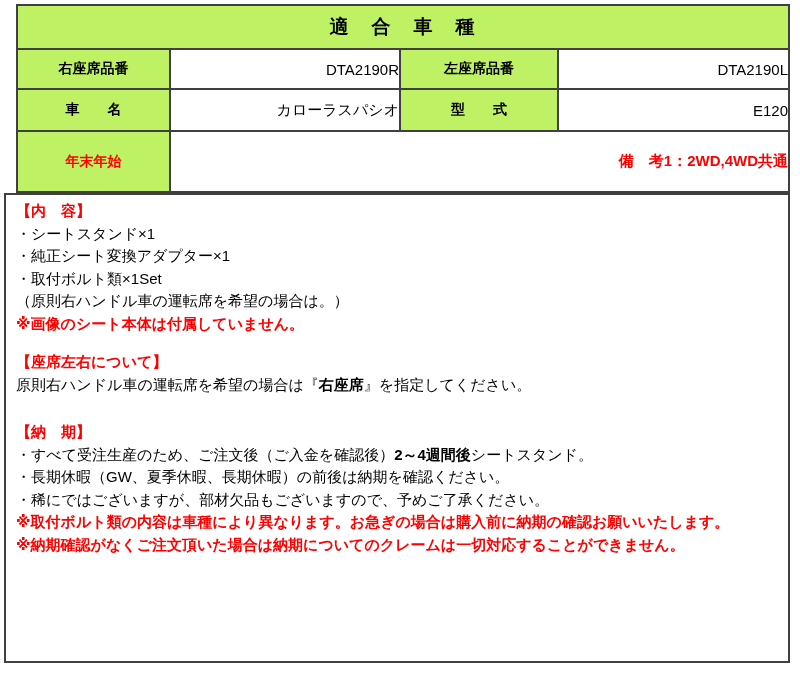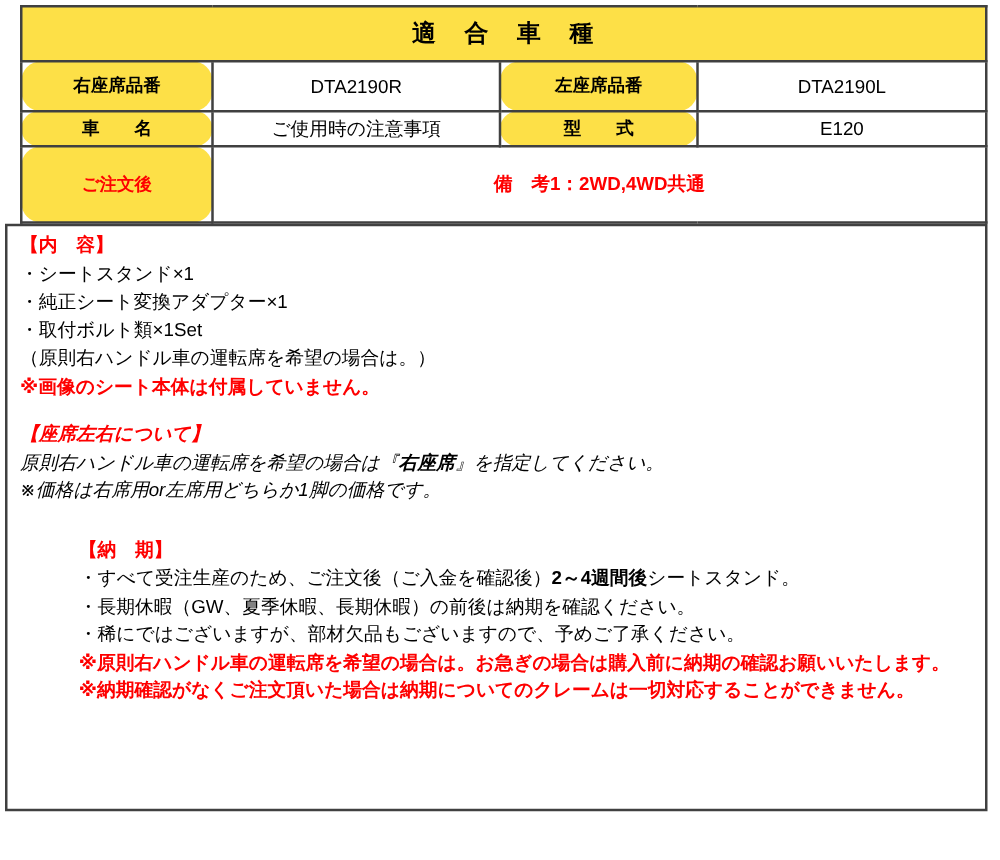"適 合 車 種" .cell-gray { background: #fde047 -> #bef264 }
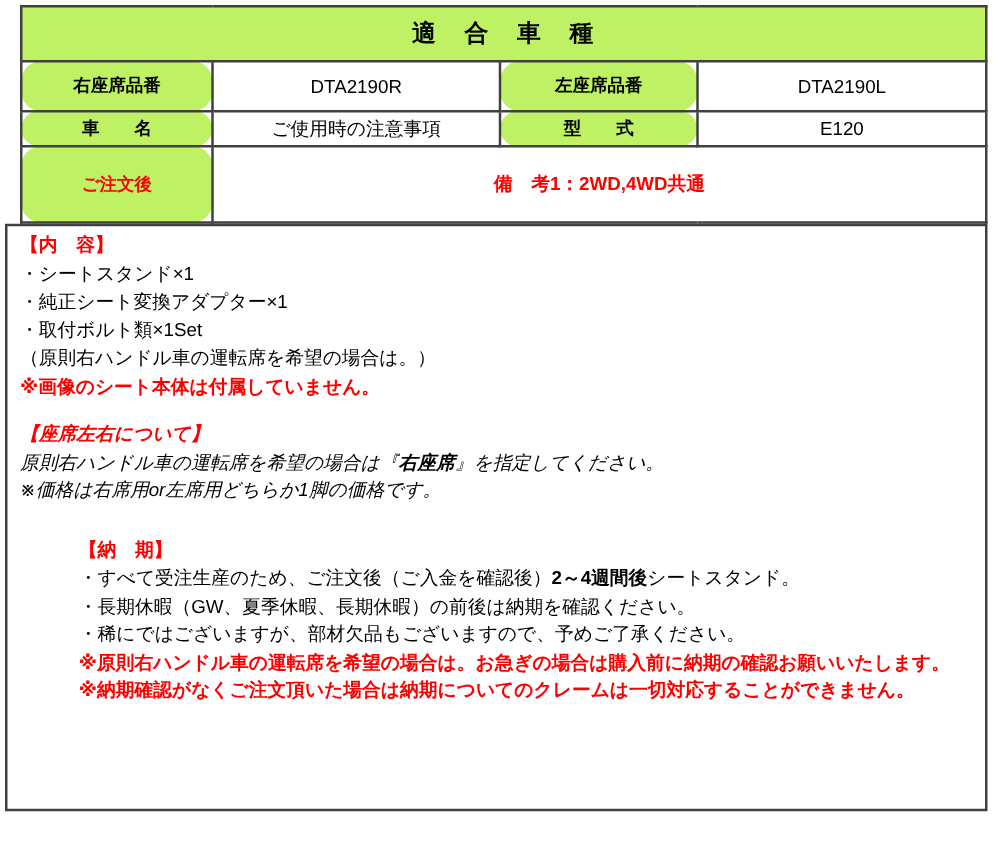"右座席品番" .lbl { border-radius: 16px -> none }
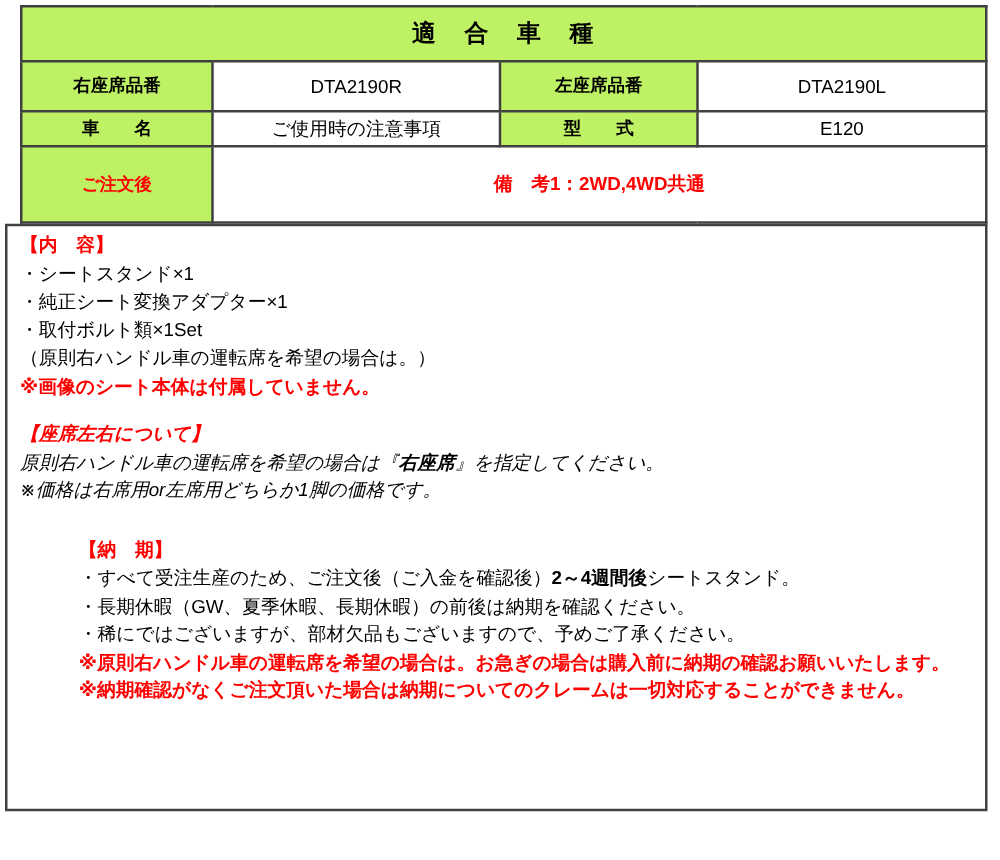"DTA2190R" .val { text-align: center -> right }
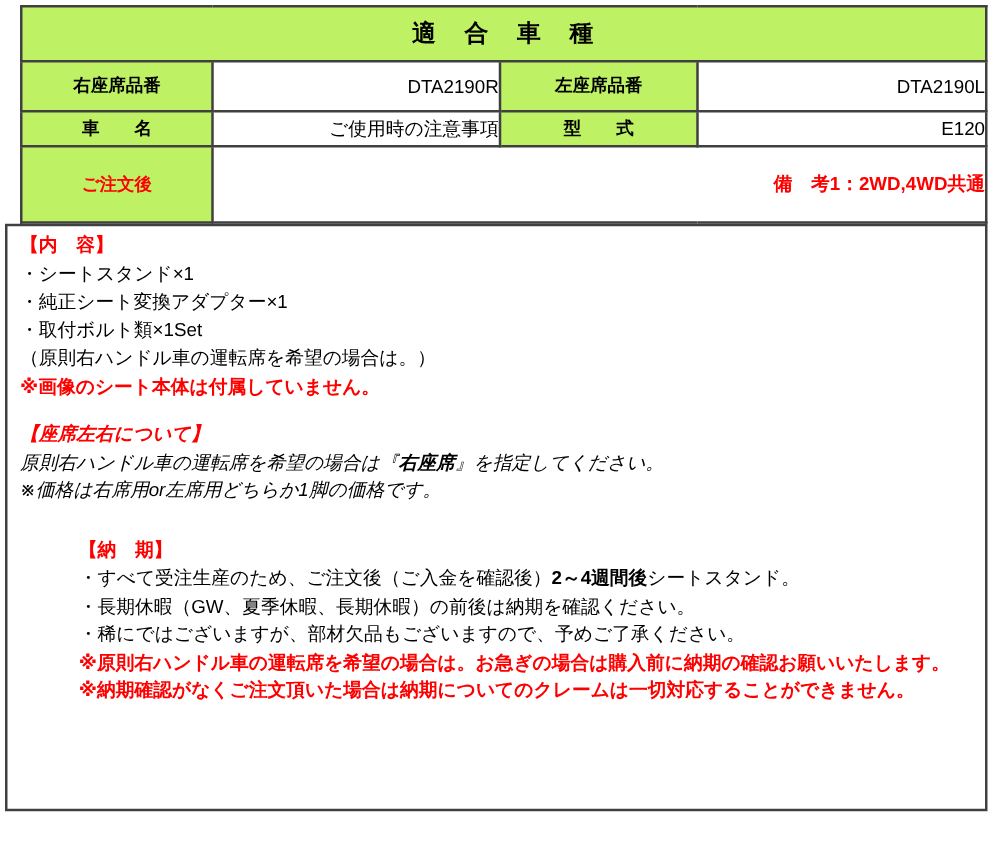"車 名" .row-car .lbl,.row-car .val { height: 28px -> 42px }
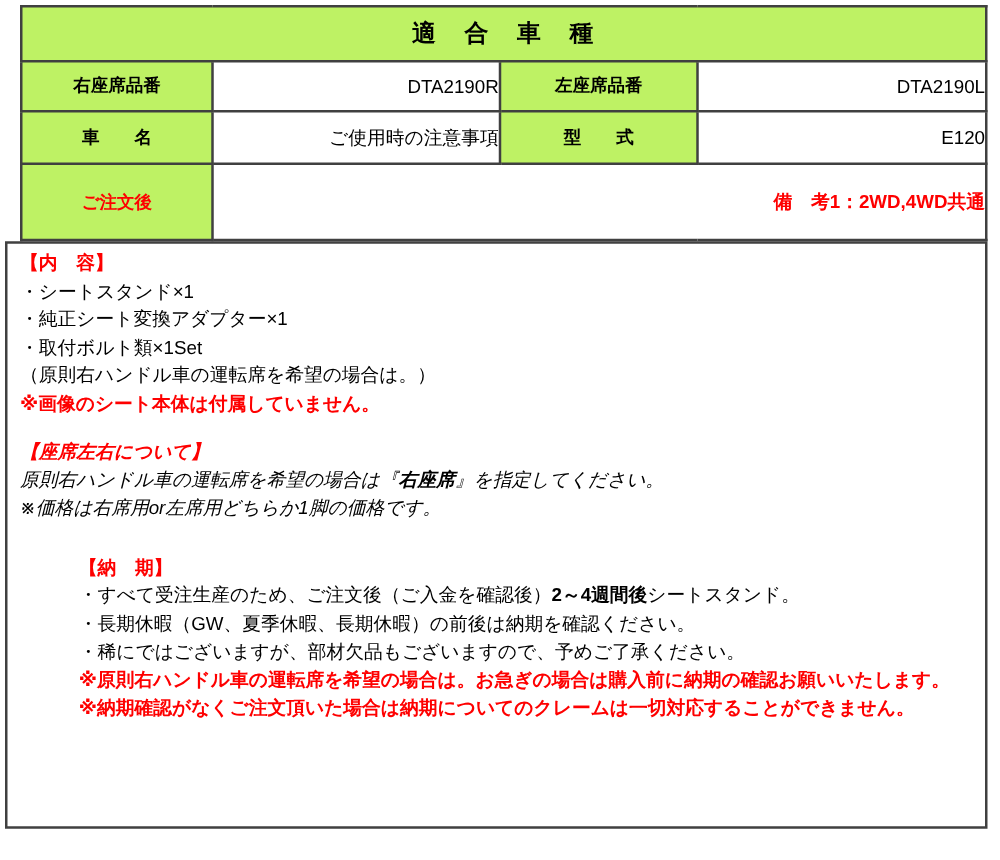"ご使用時の注意事項" td.val { text: ご使用時の注意事項 -> カローラスパシオ }
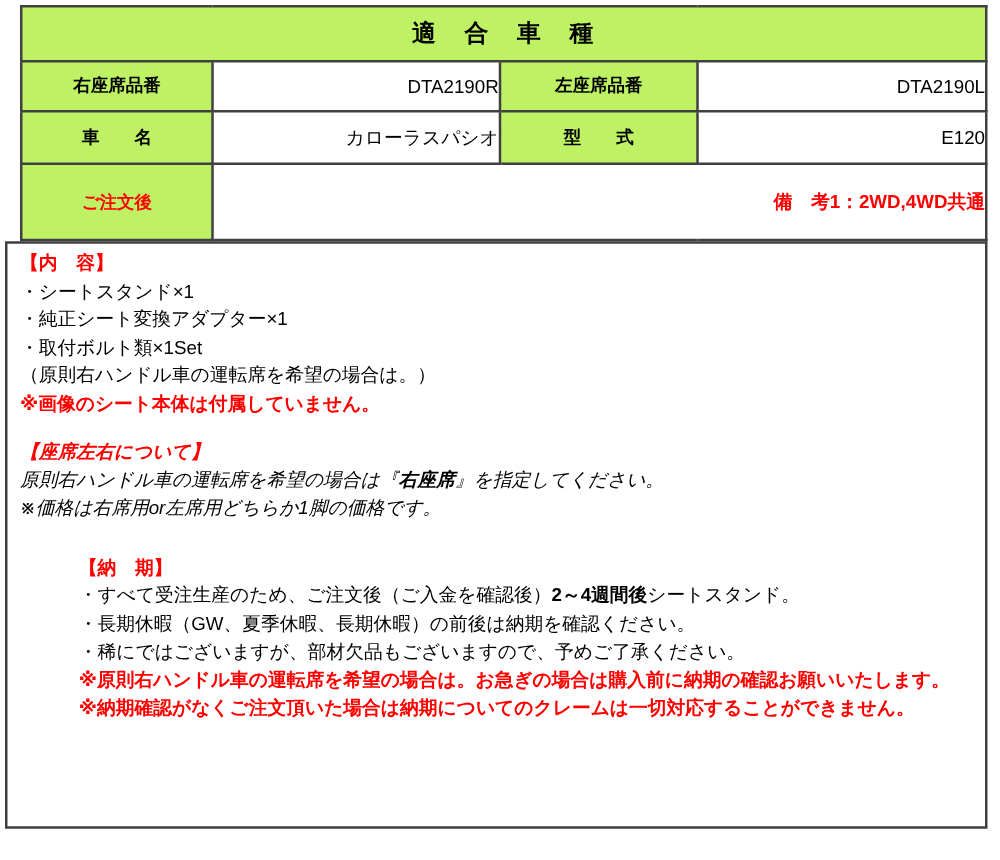"ご注文後" th.cell-gray { text: ご注文後 -> 年末年始 }
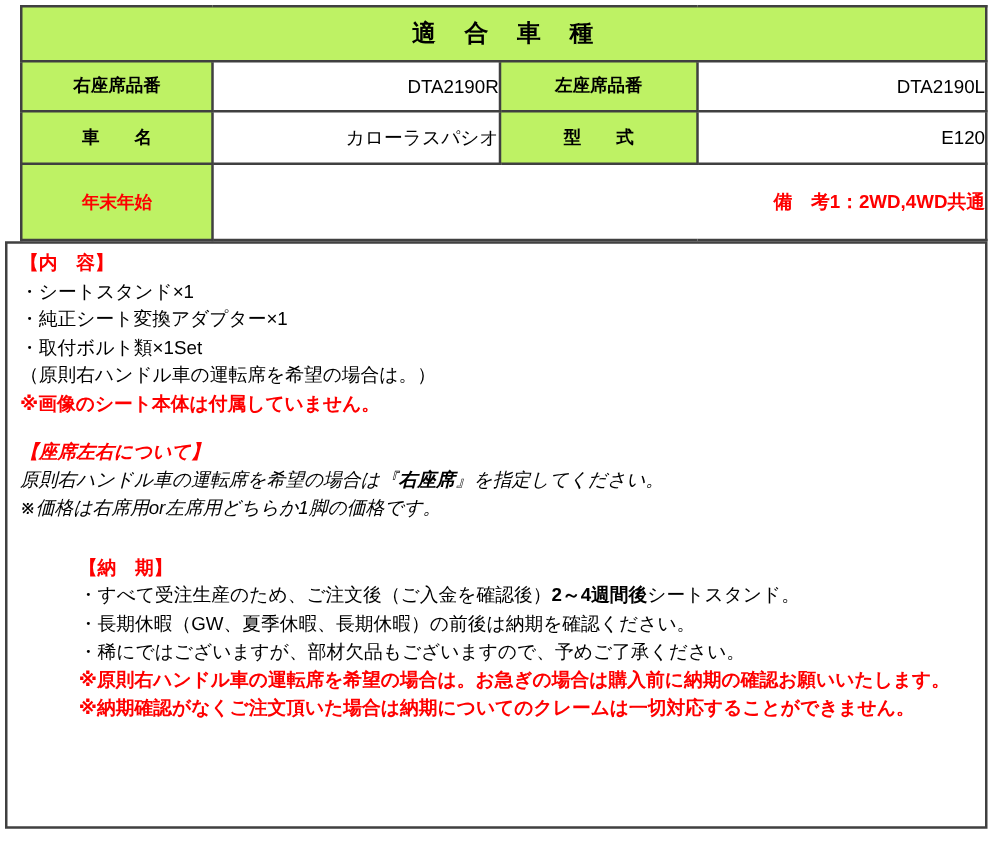"【座席左右について】" .gap-s { font-style: italic -> none }
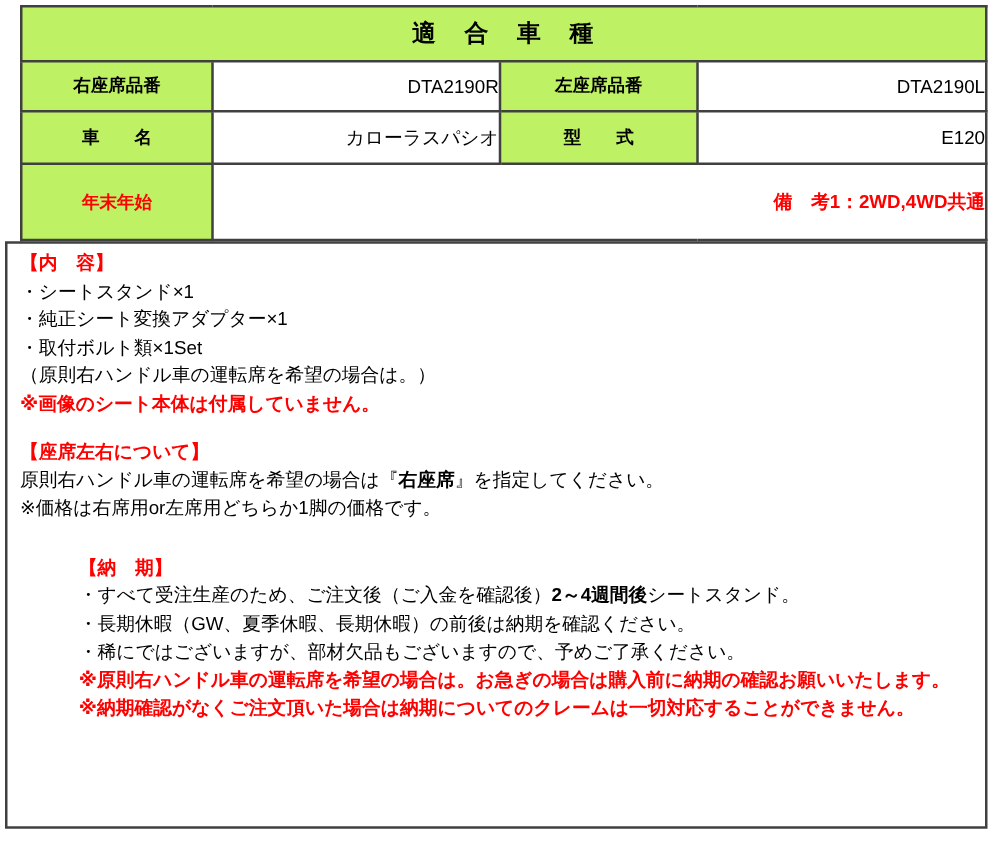"※価格は右席用or左席用どちらか1脚の価格です。" div.line { html: <div>※価格は右席用or左席用どちらか1脚の価格です。</div> -> none }
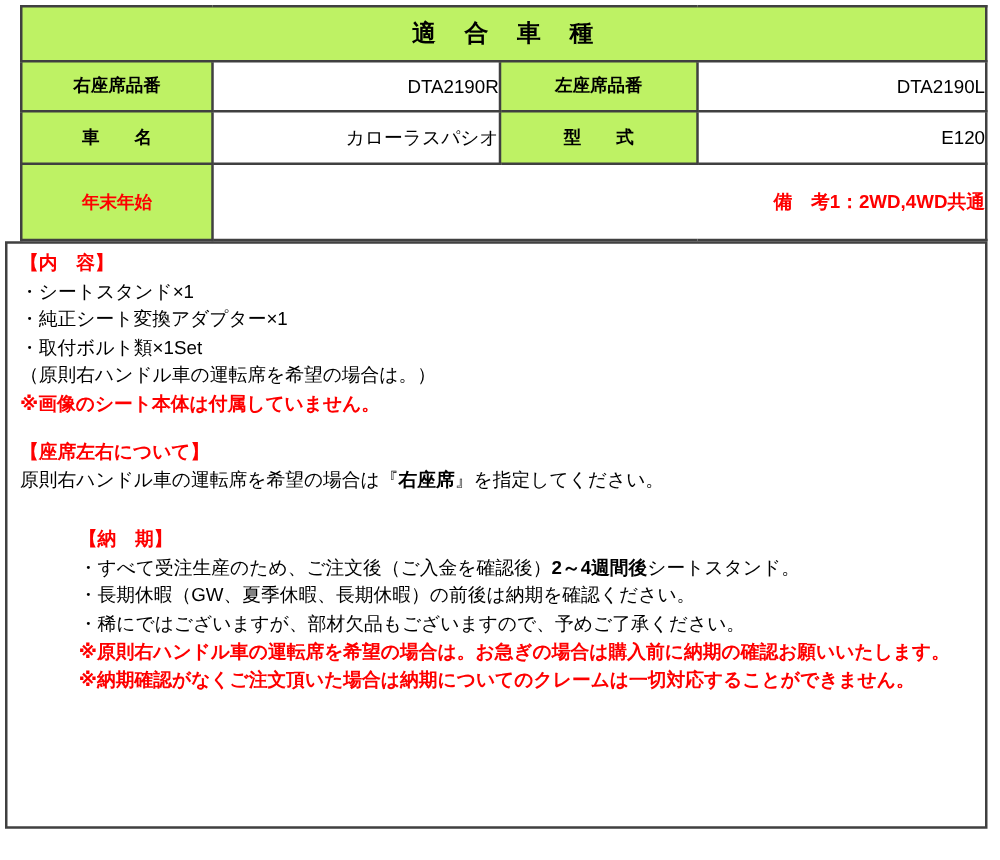"【納 期】" .gap-l { margin-left: 47px -> none }
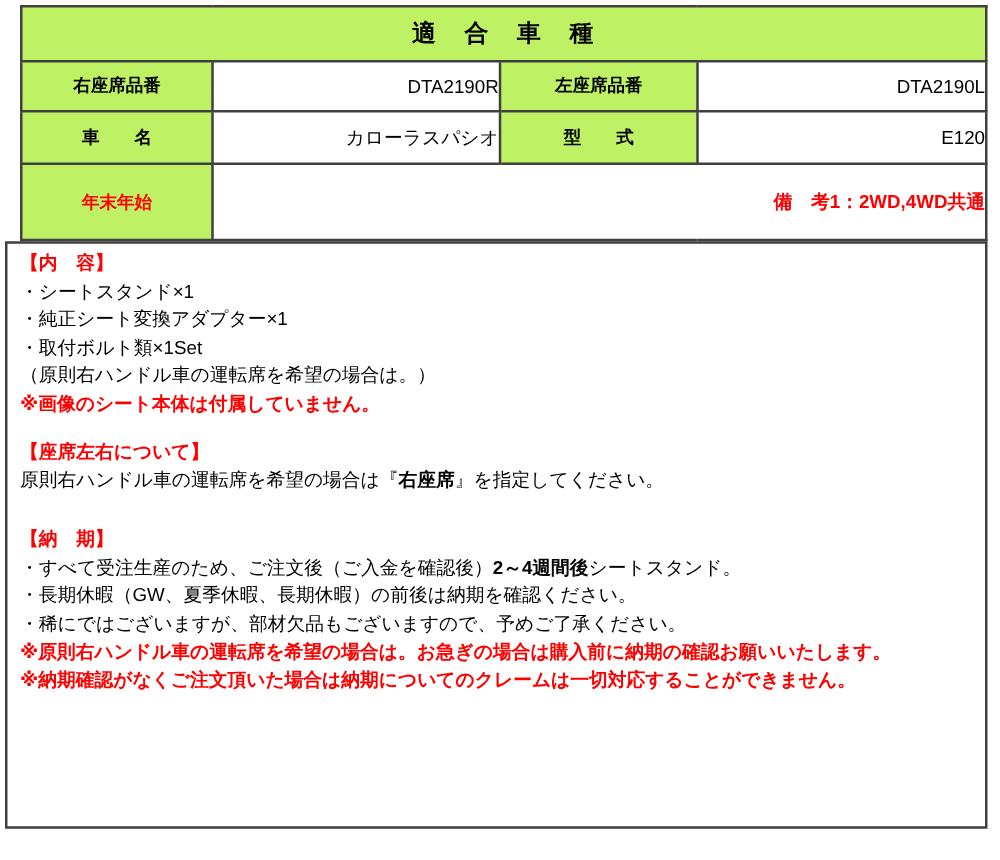"※原則右ハンドル車の運転席を希望の場合は。お急ぎの場合は購入前に納期の確認お願い" div.line { text: 原則右ハンドル車の運転席を希望の場合は -> 取付ボルト類の内容は車種により異なります }
